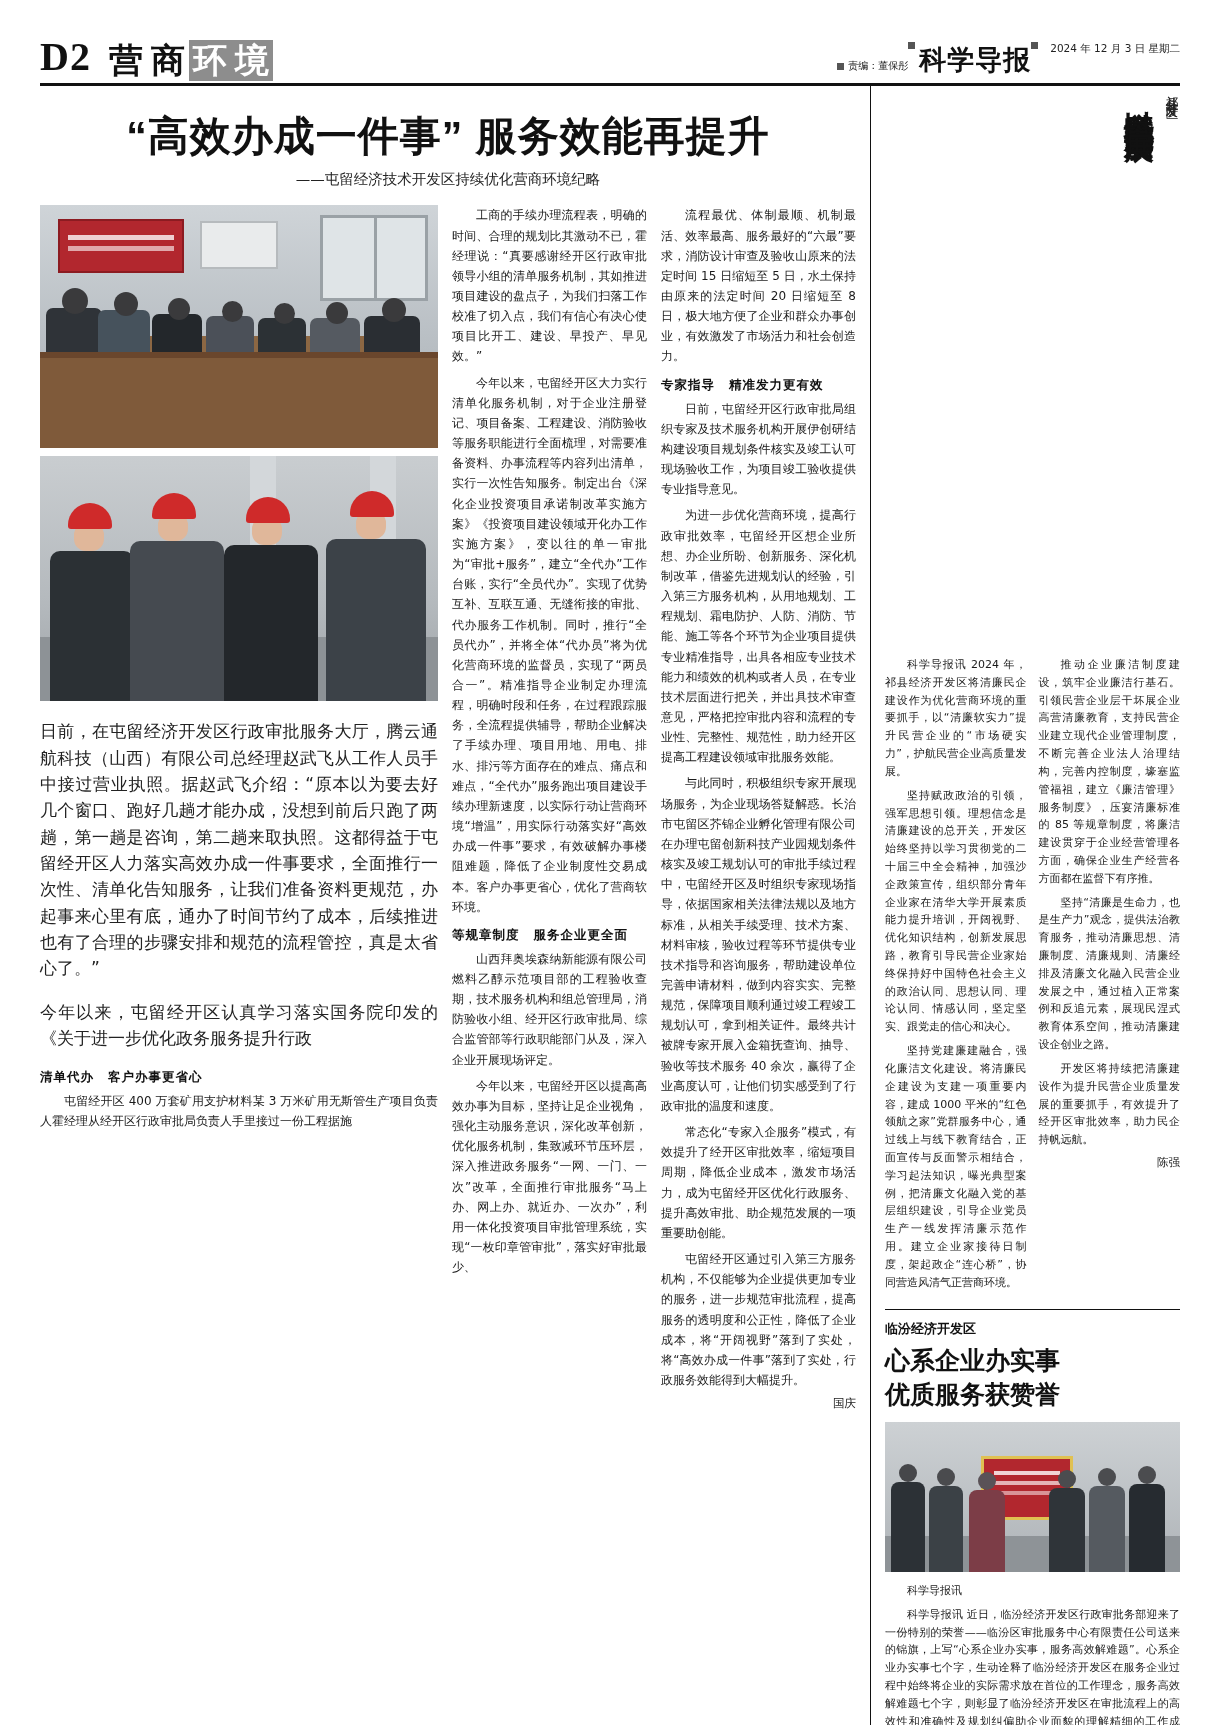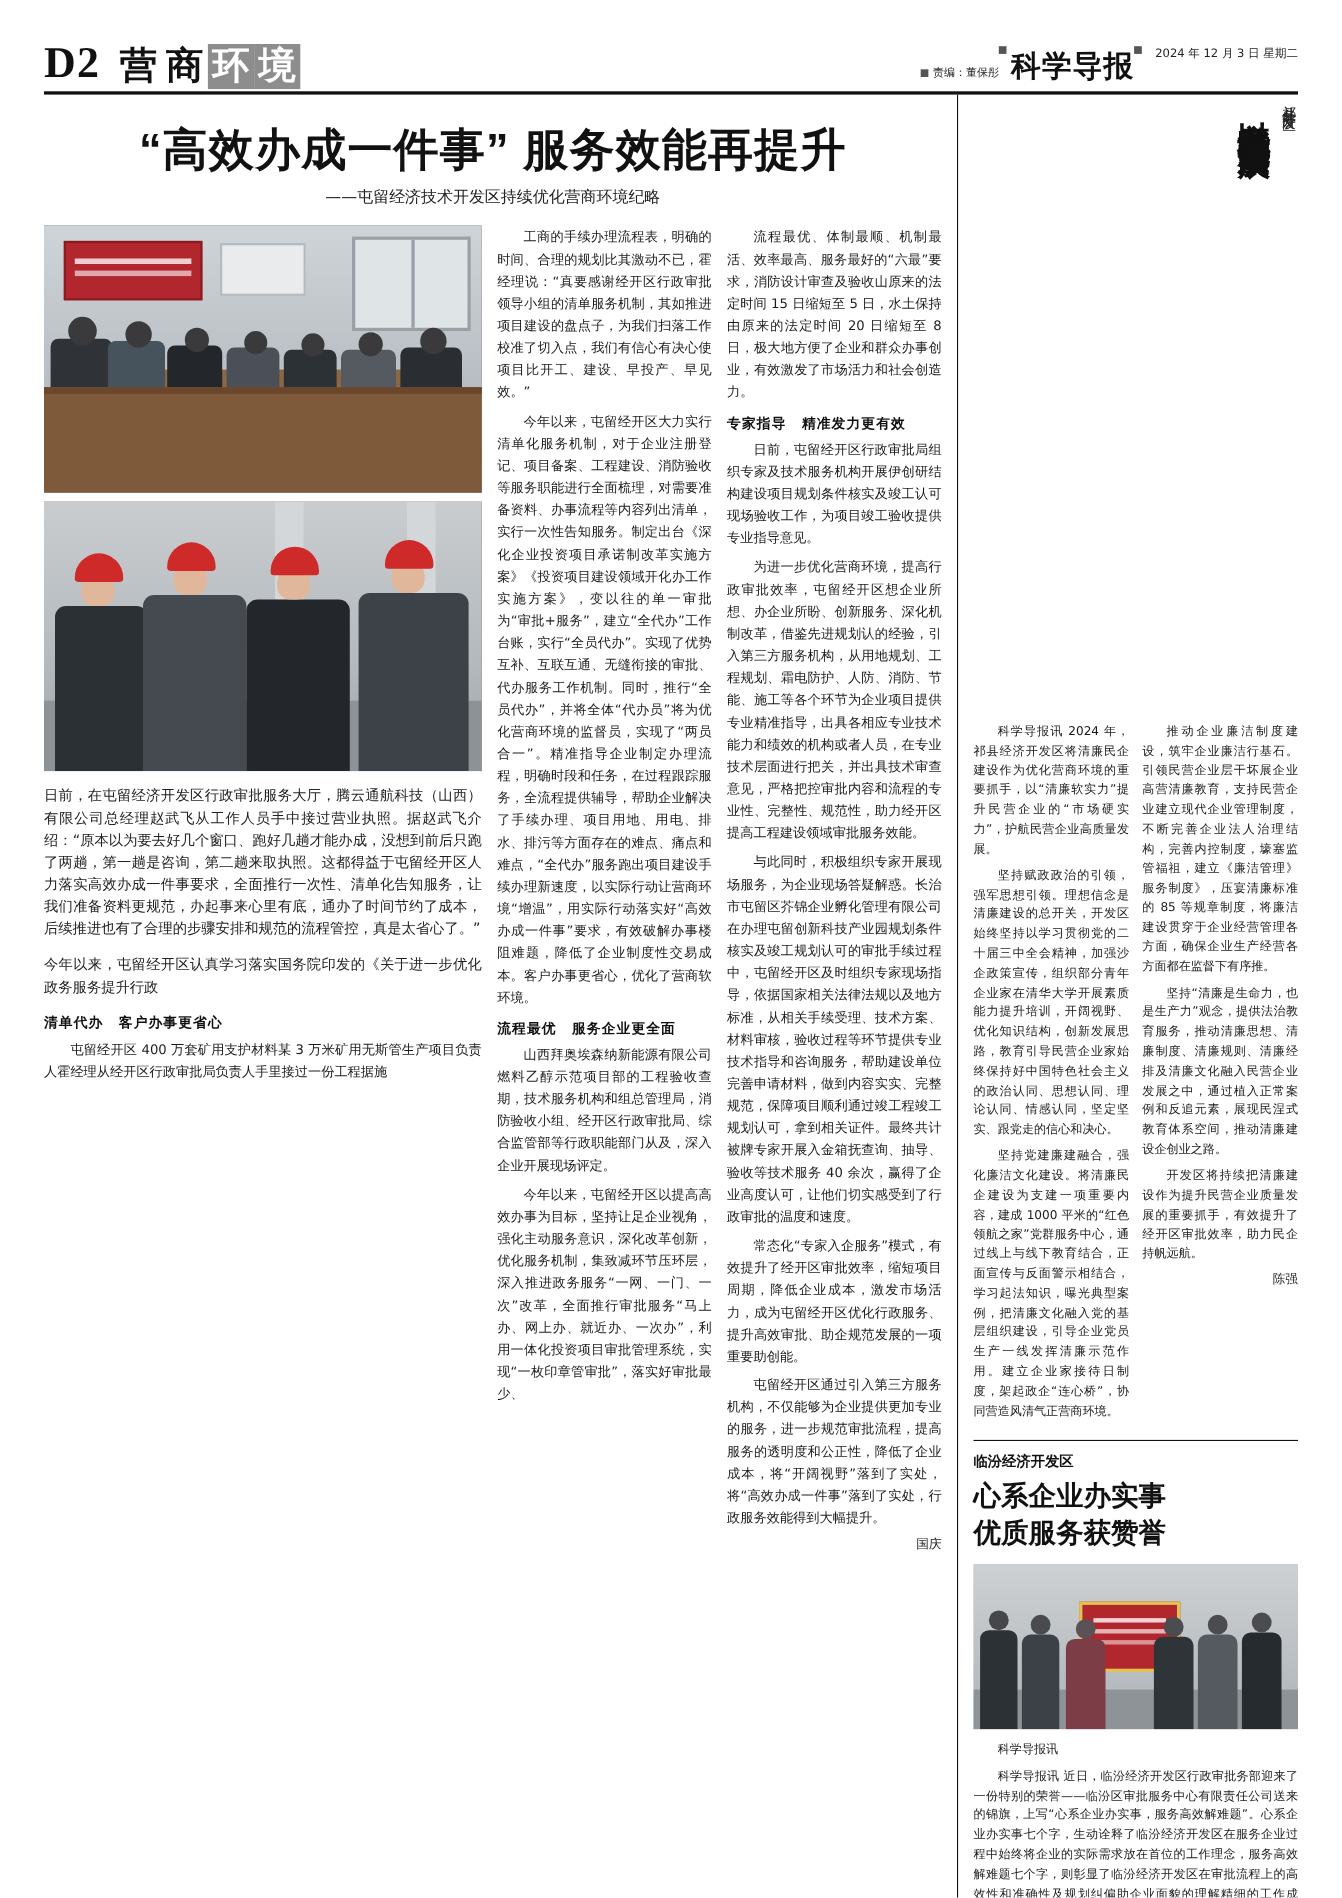"日前，在屯留经济开发区行政审批服务大厅，腾云通航科技（山西）有限公司总经理赵武飞" .caption { font-size: 13px -> 17px }
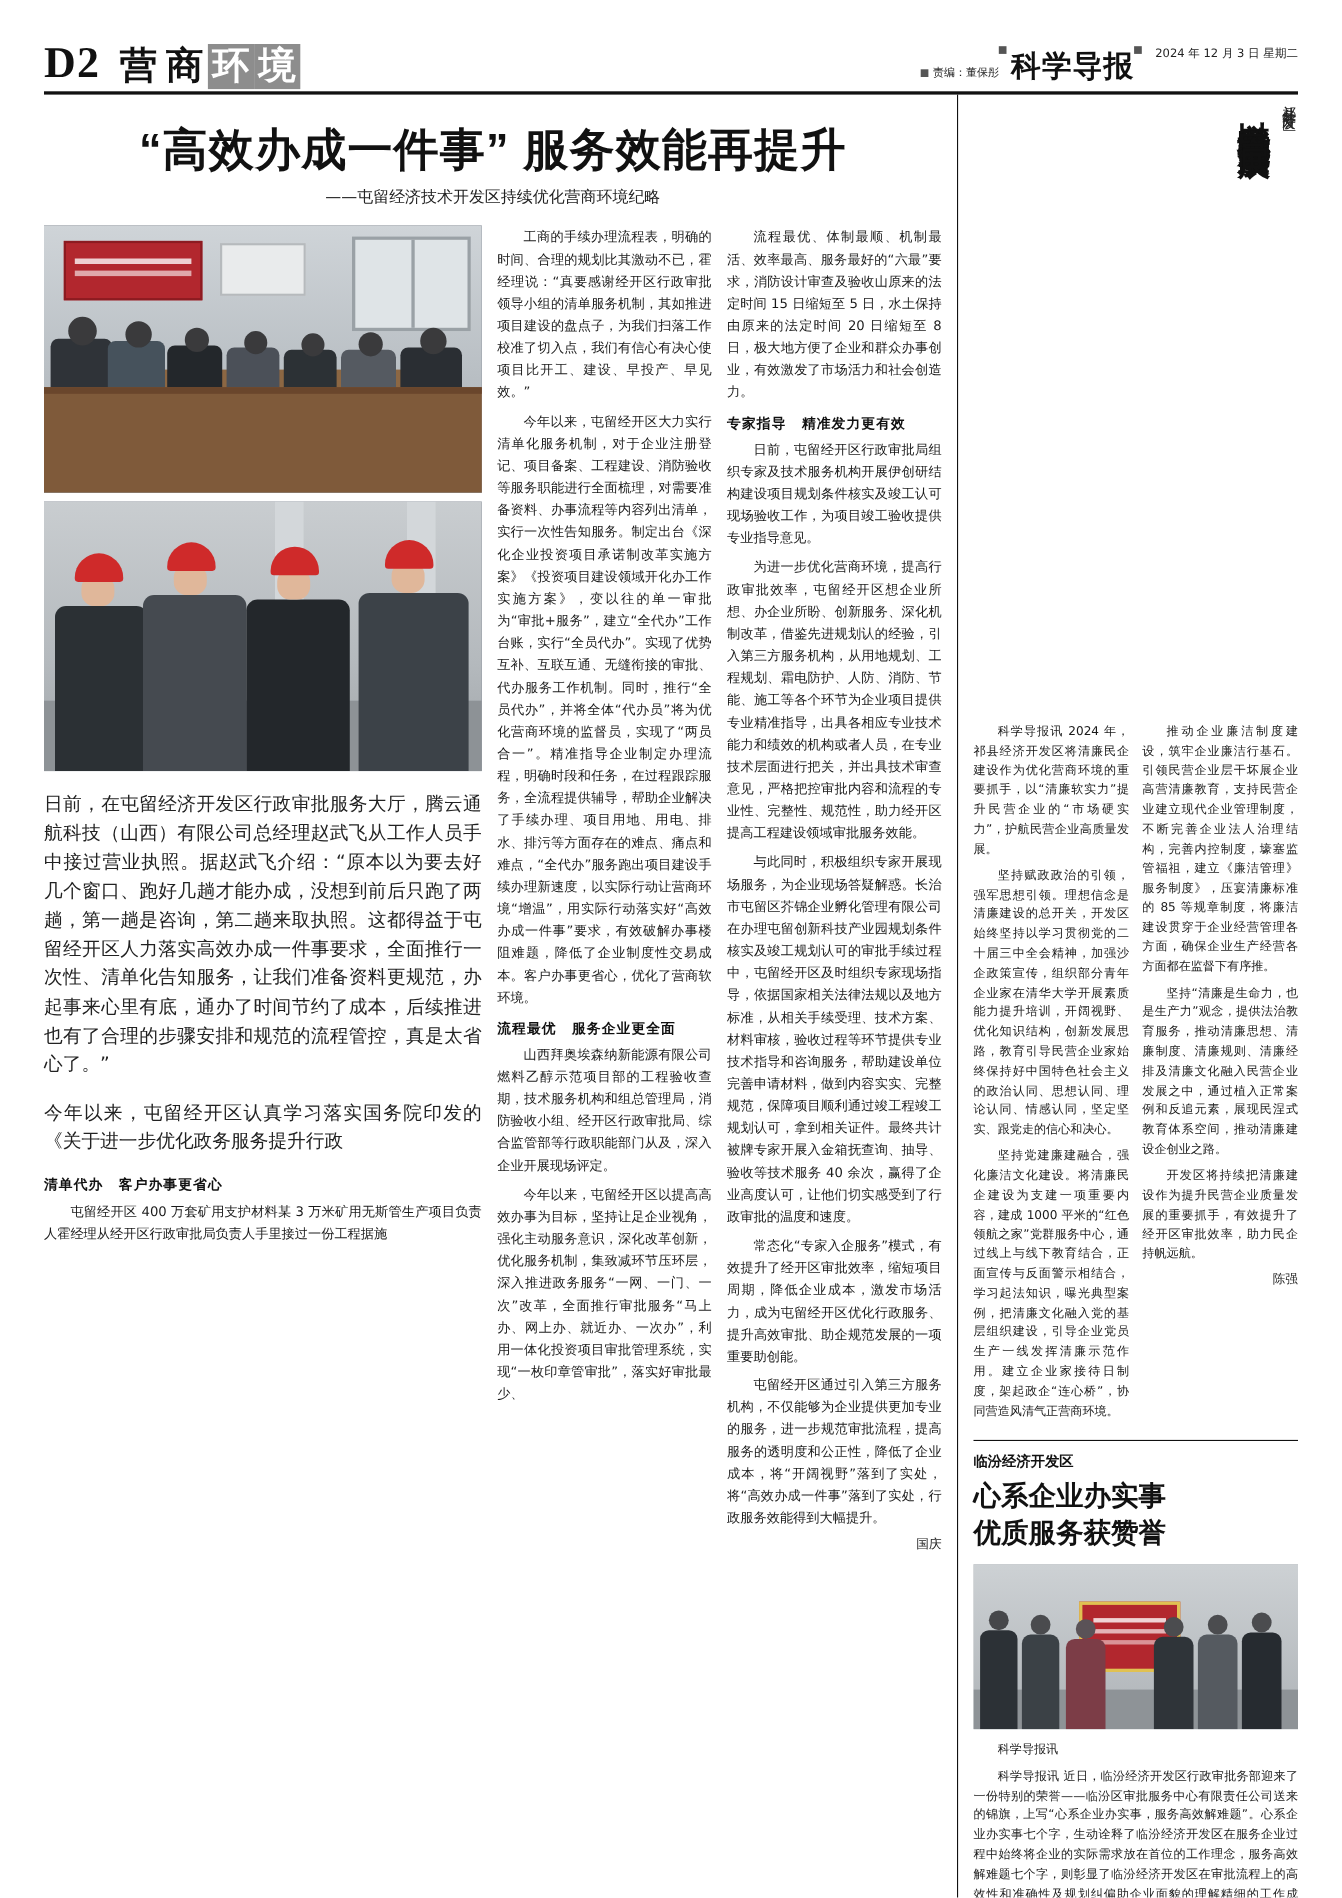"流程最优" span { text: 流程最优 -> 等规章制度 }
